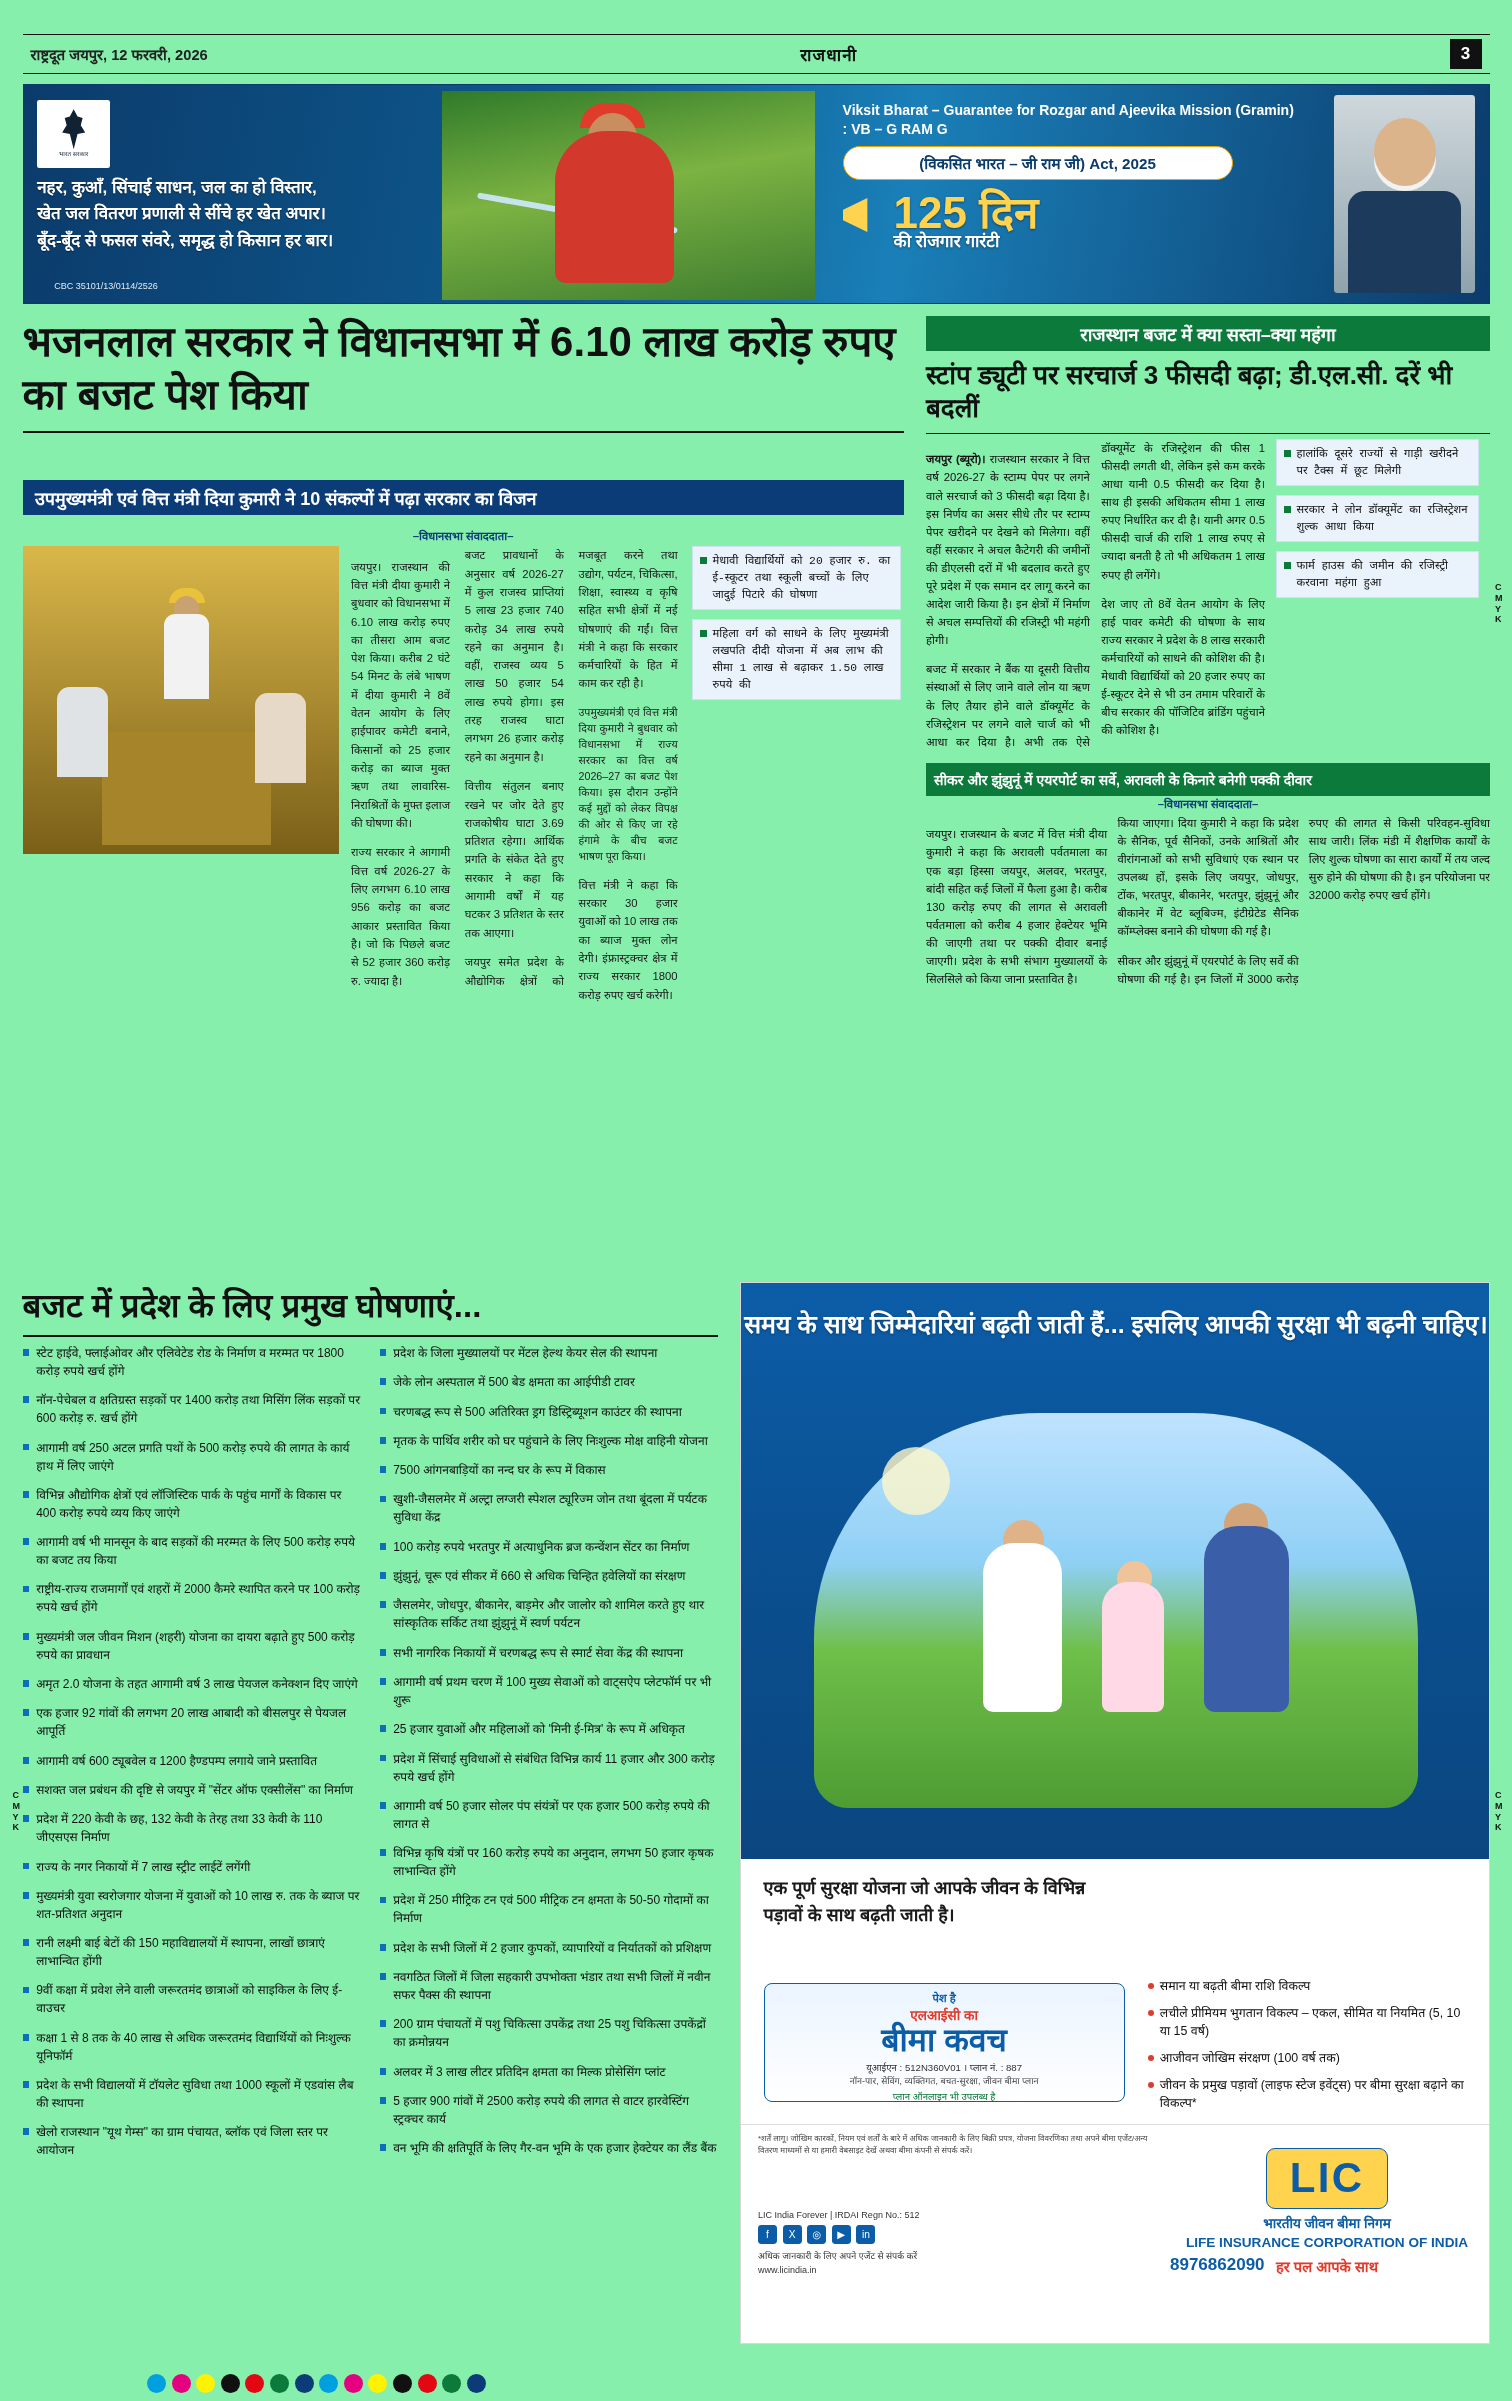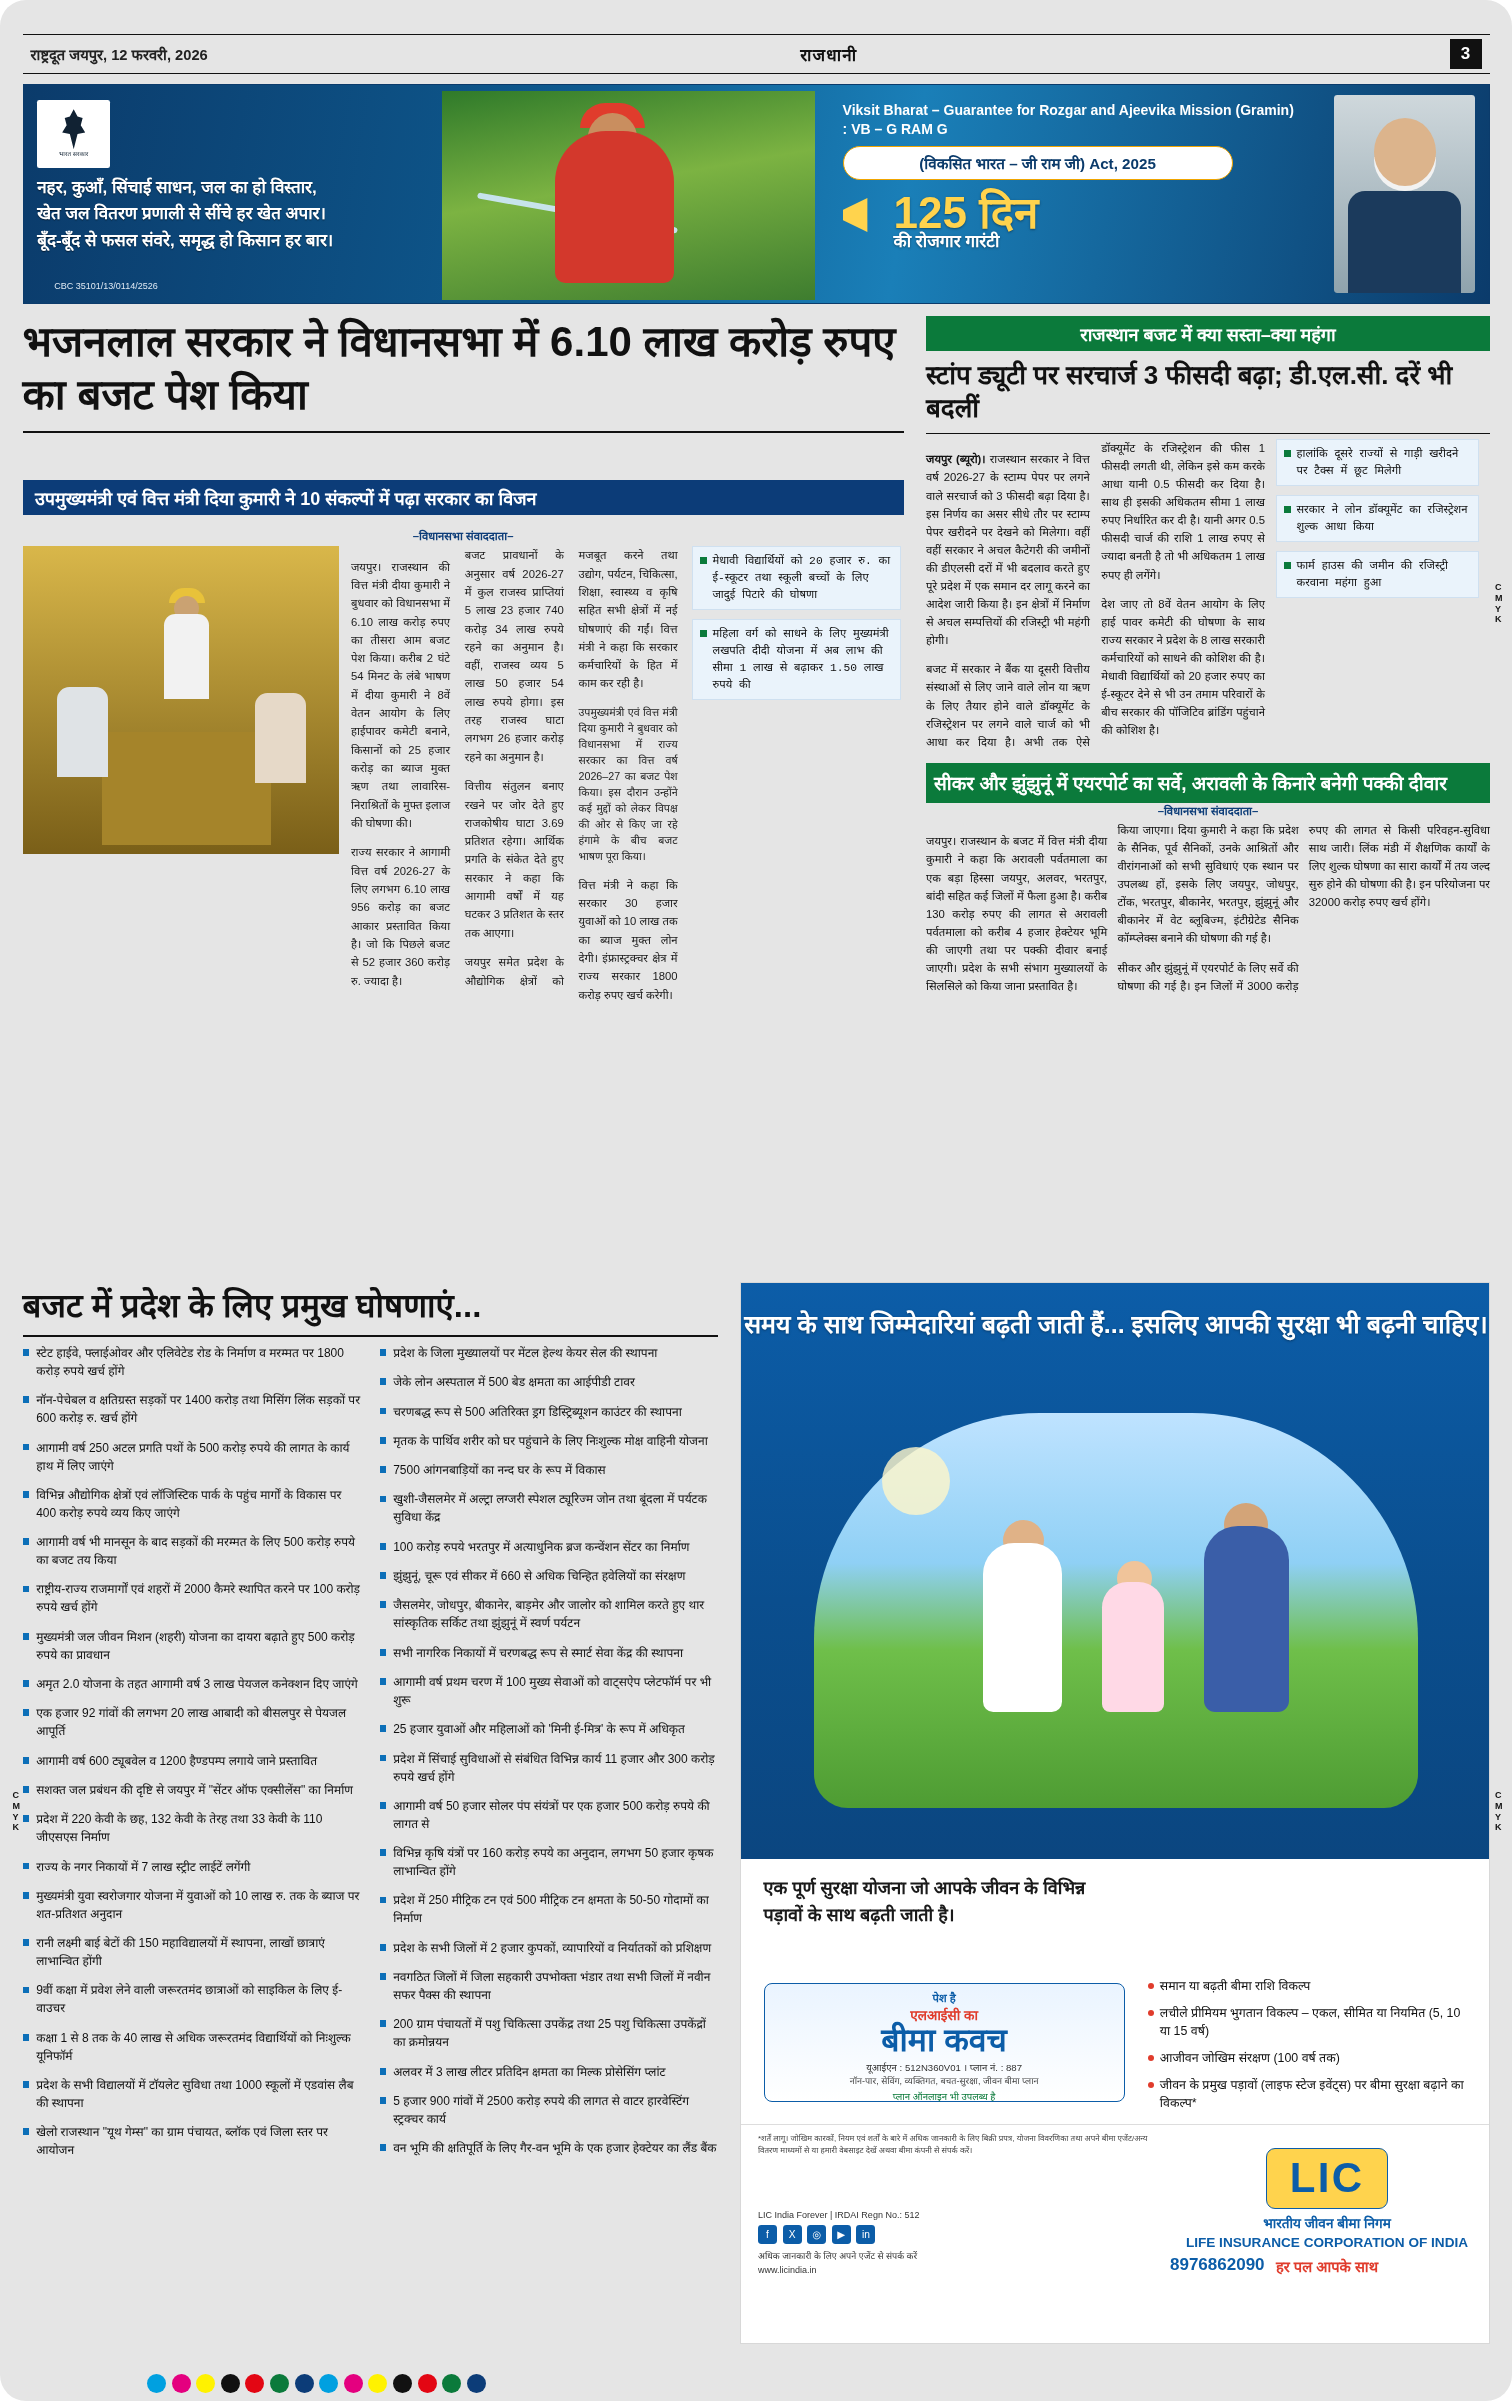"राष्ट्रदूत जयपुर, 12 फरवरी, 2026" .page { background: #e5e5e5 -> #86efac; border-radius: 26px -> none }
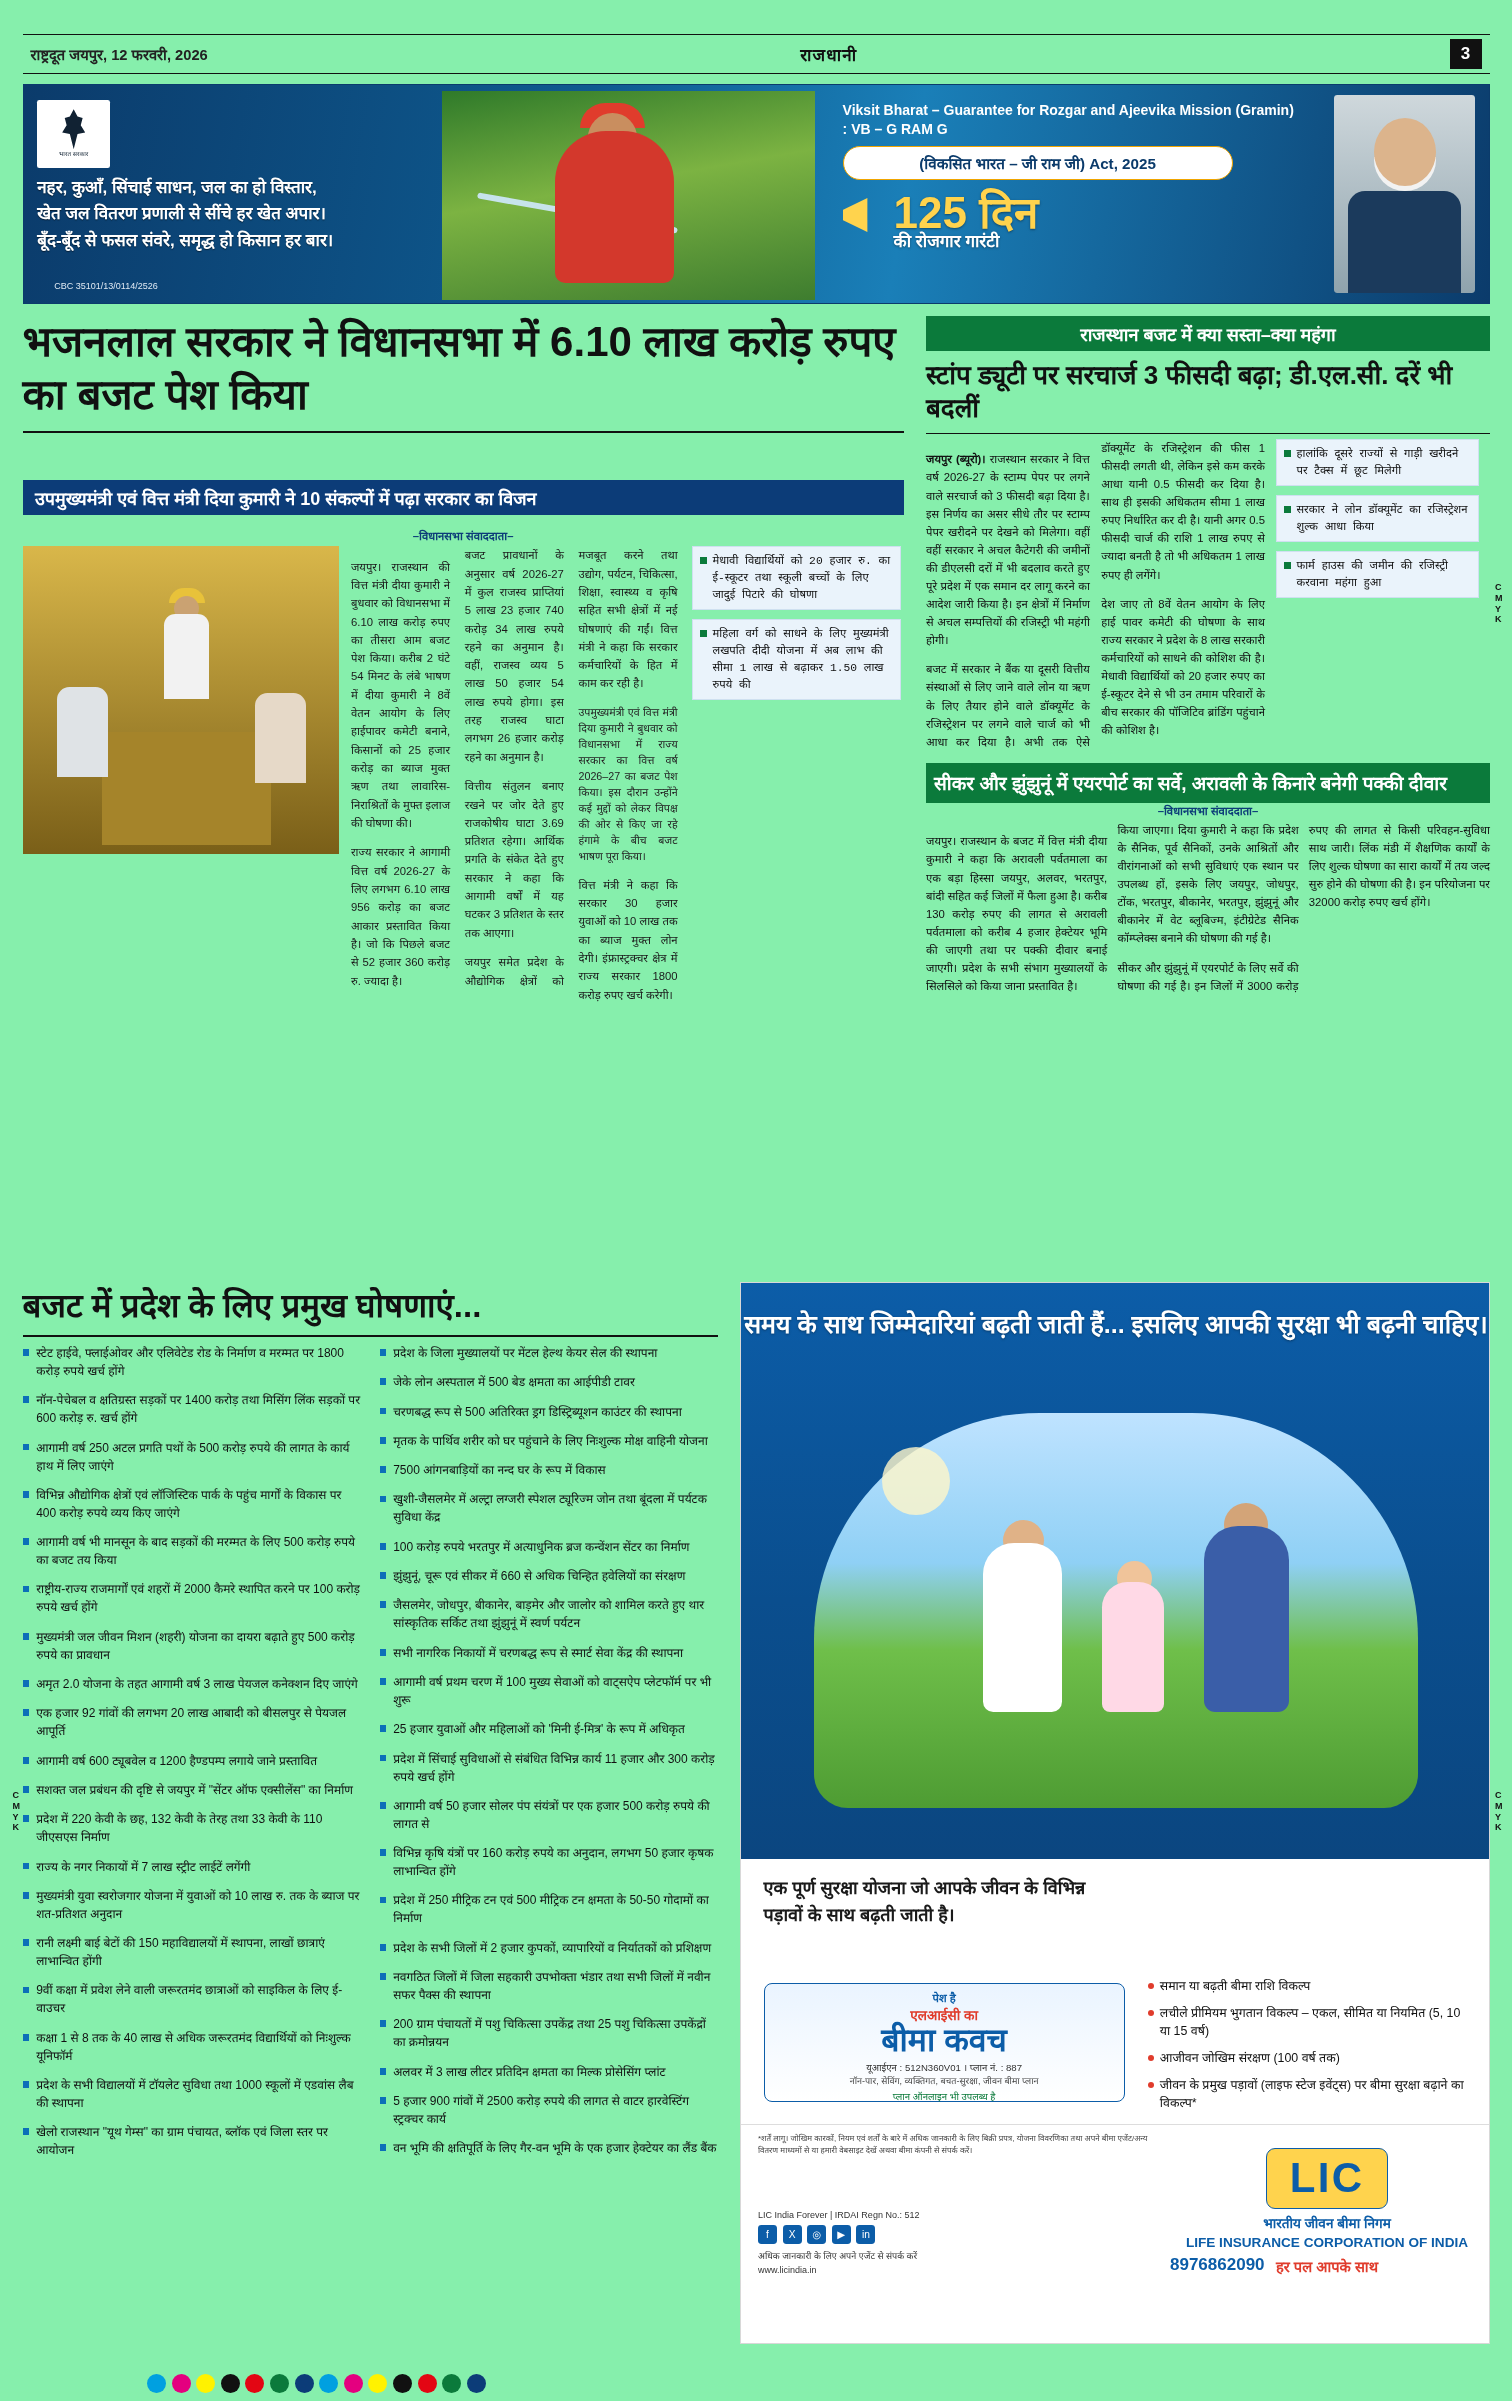"सीकर और झुंझुनूं में एयरपोर्ट का" .rc2-banner { font-size: 19px -> 14px }
